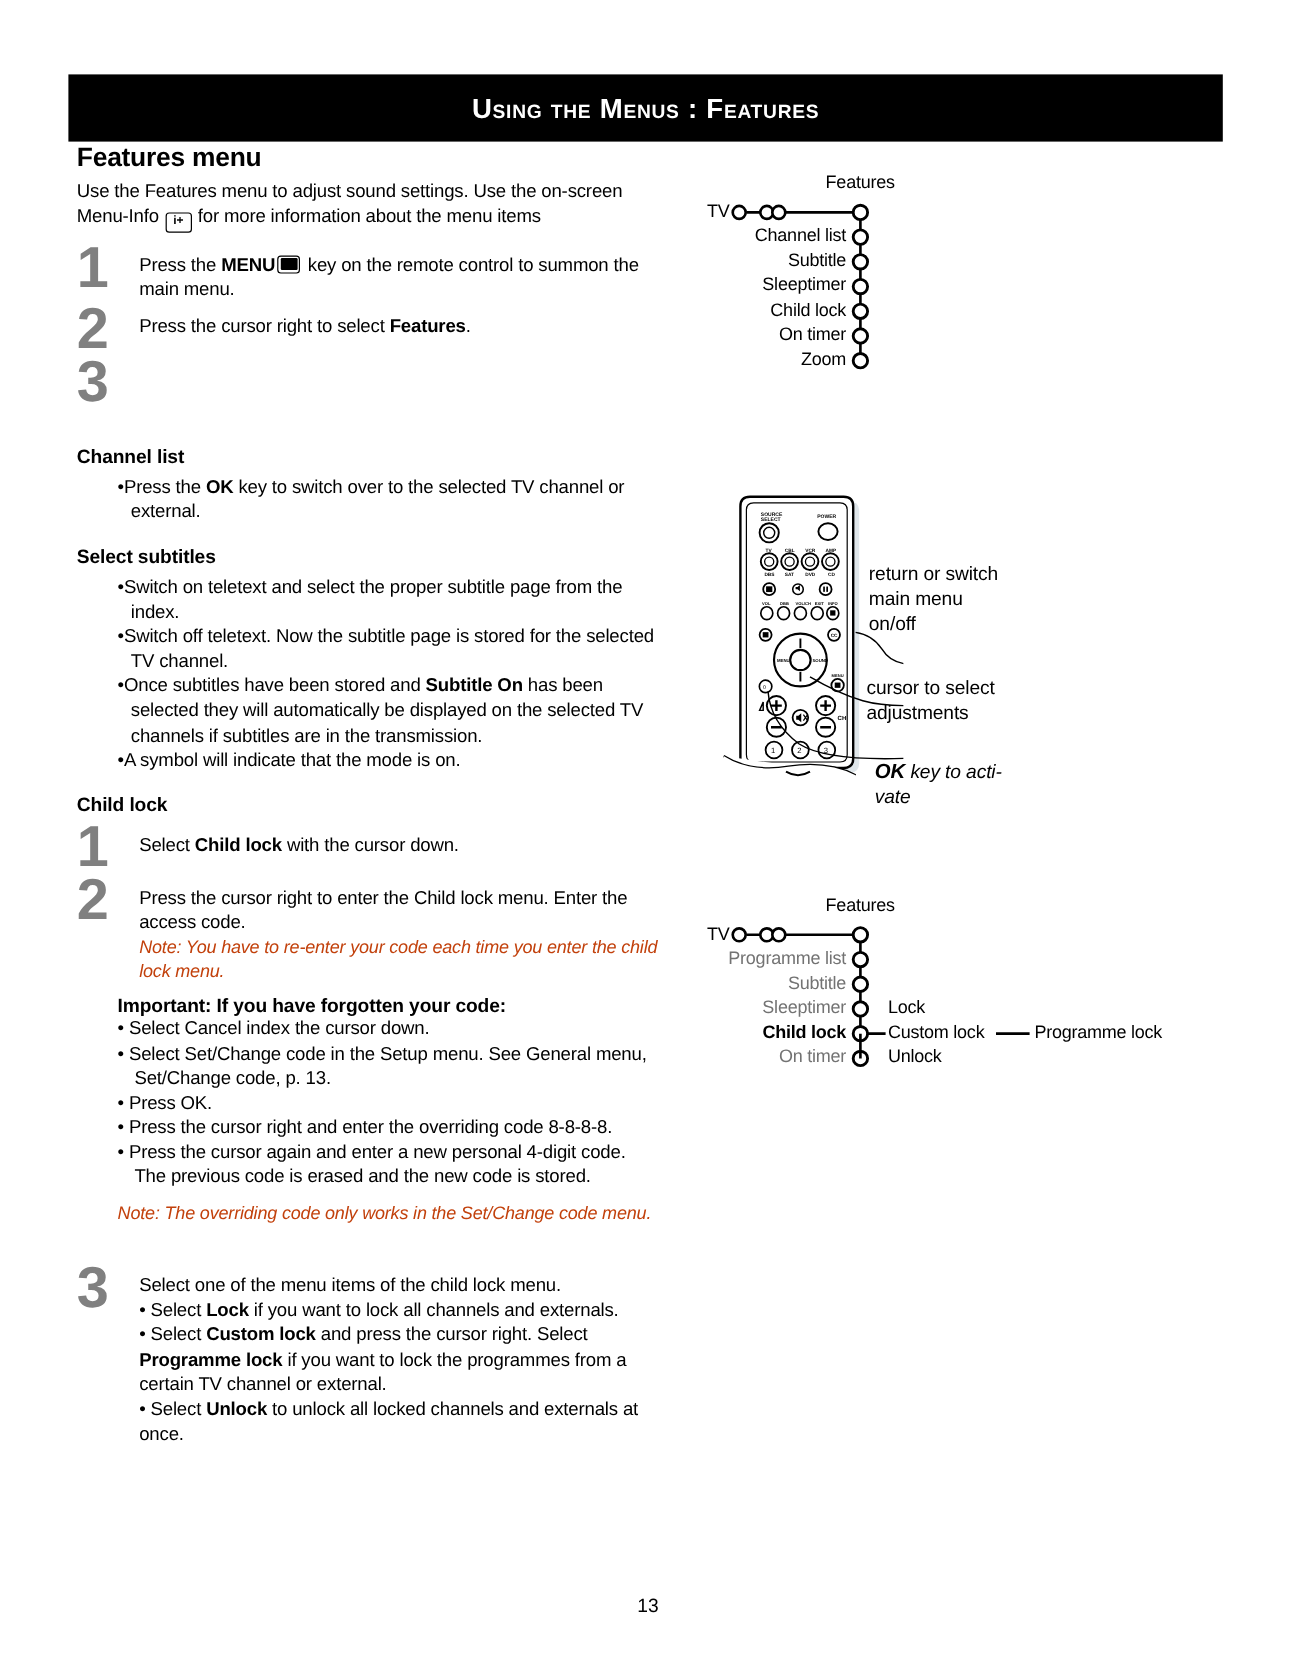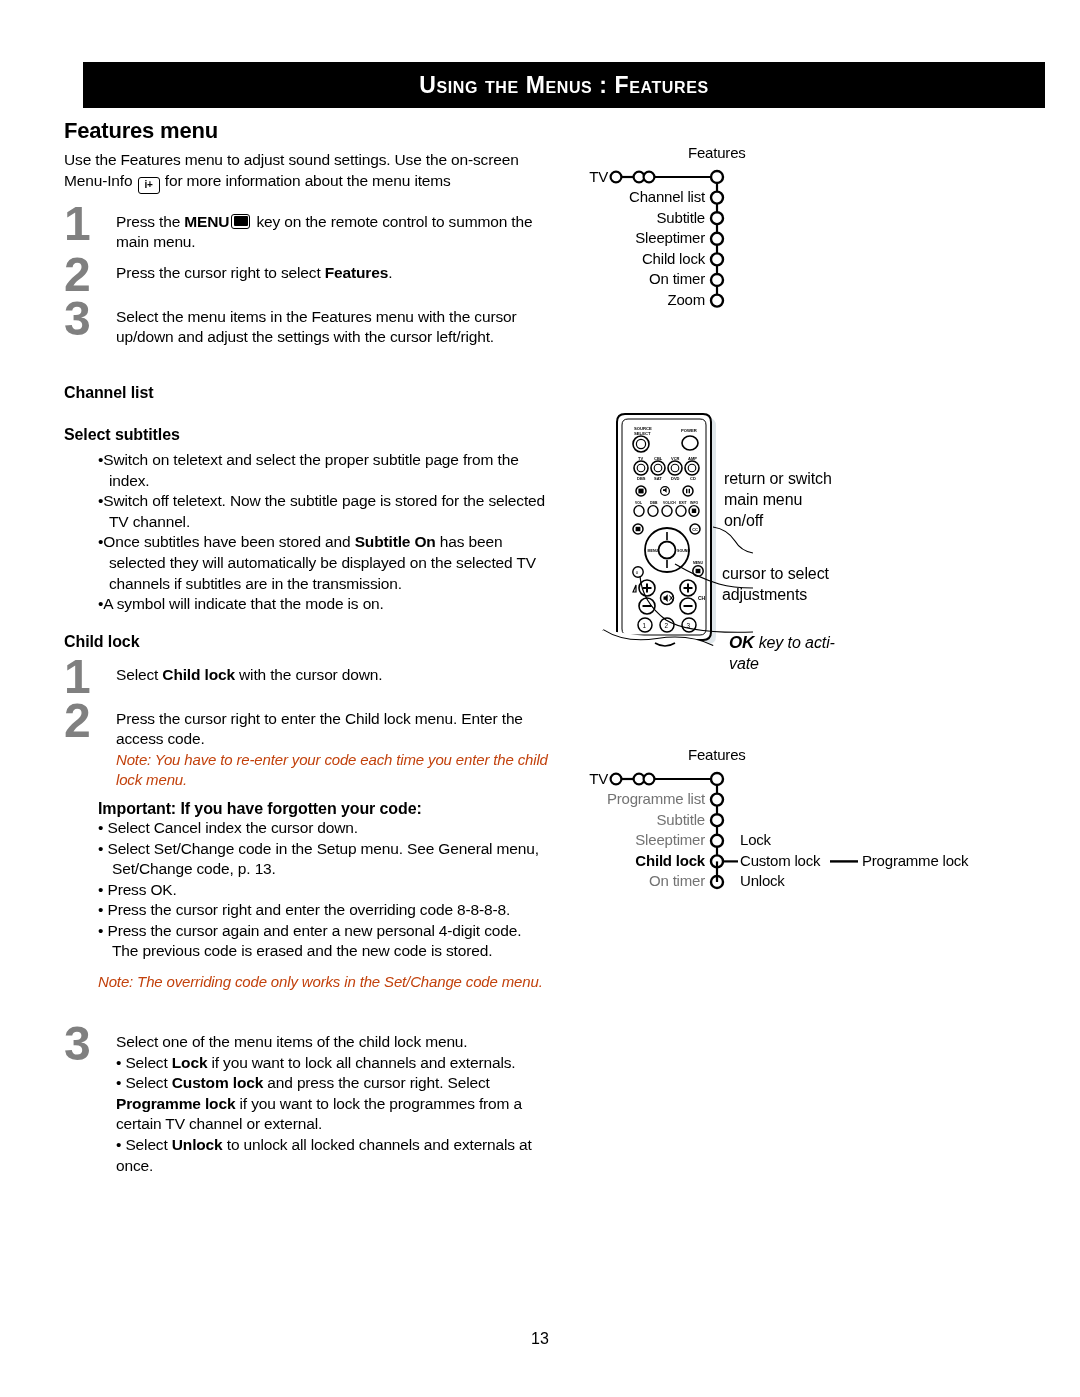"Using the Menus : Features" .header-bar { height: 46px -> 56px; margin-left: 26px -> none }
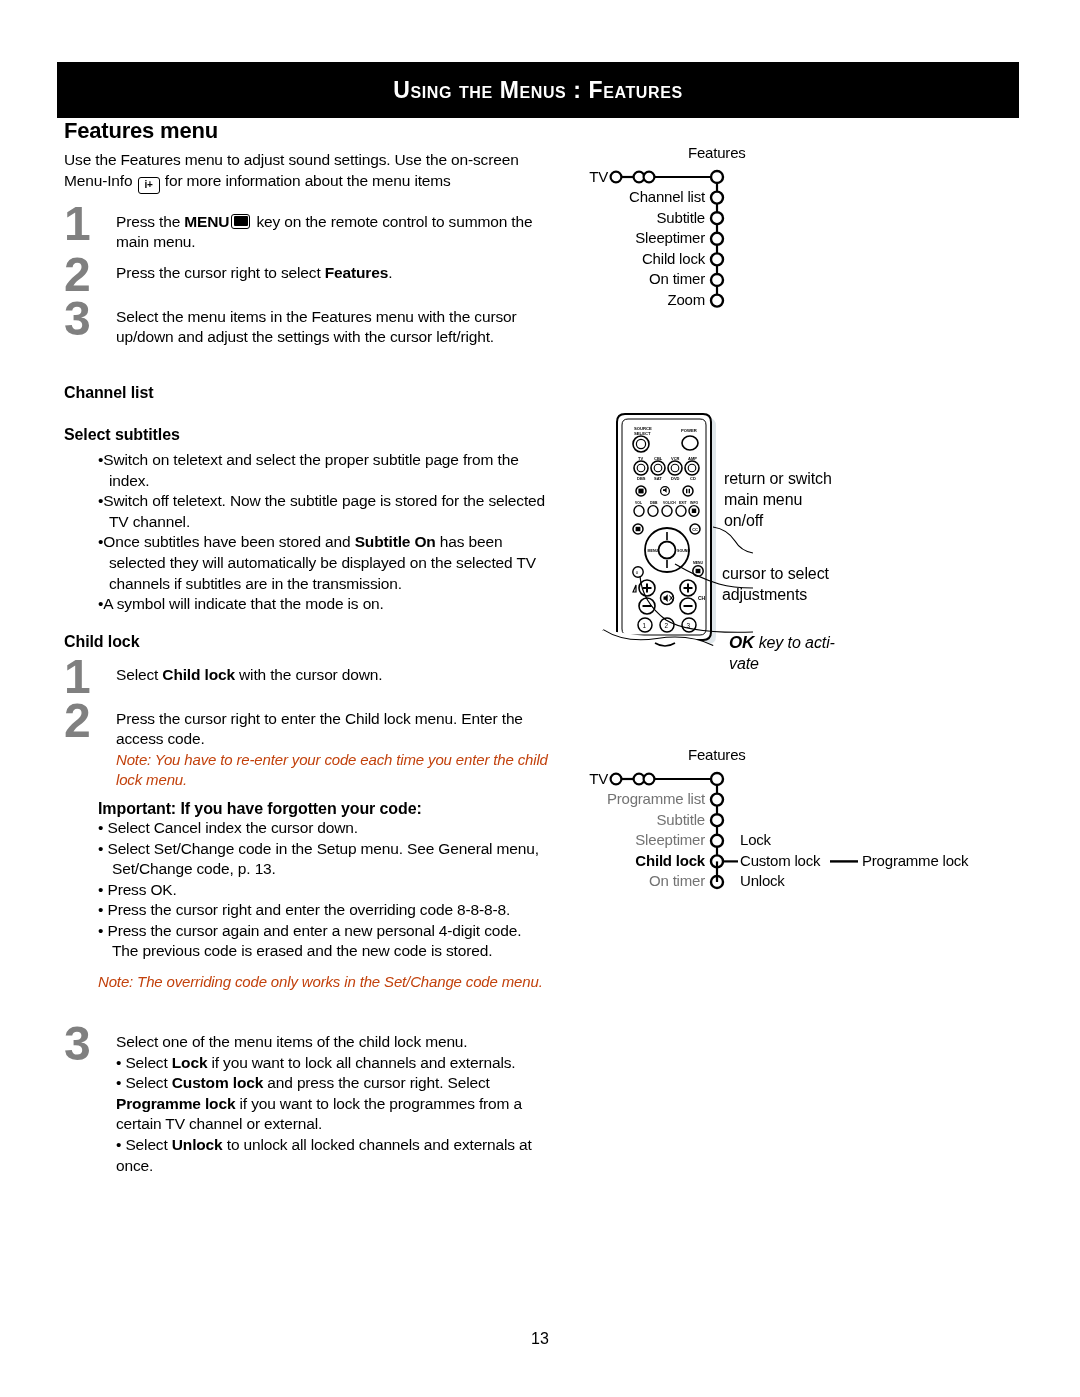"Select the menu items in" div.step-body { html: <div>Select the menu items in the Features menu with the cursor up/down and adjust the settings with the cursor left/right.</div> -> none }
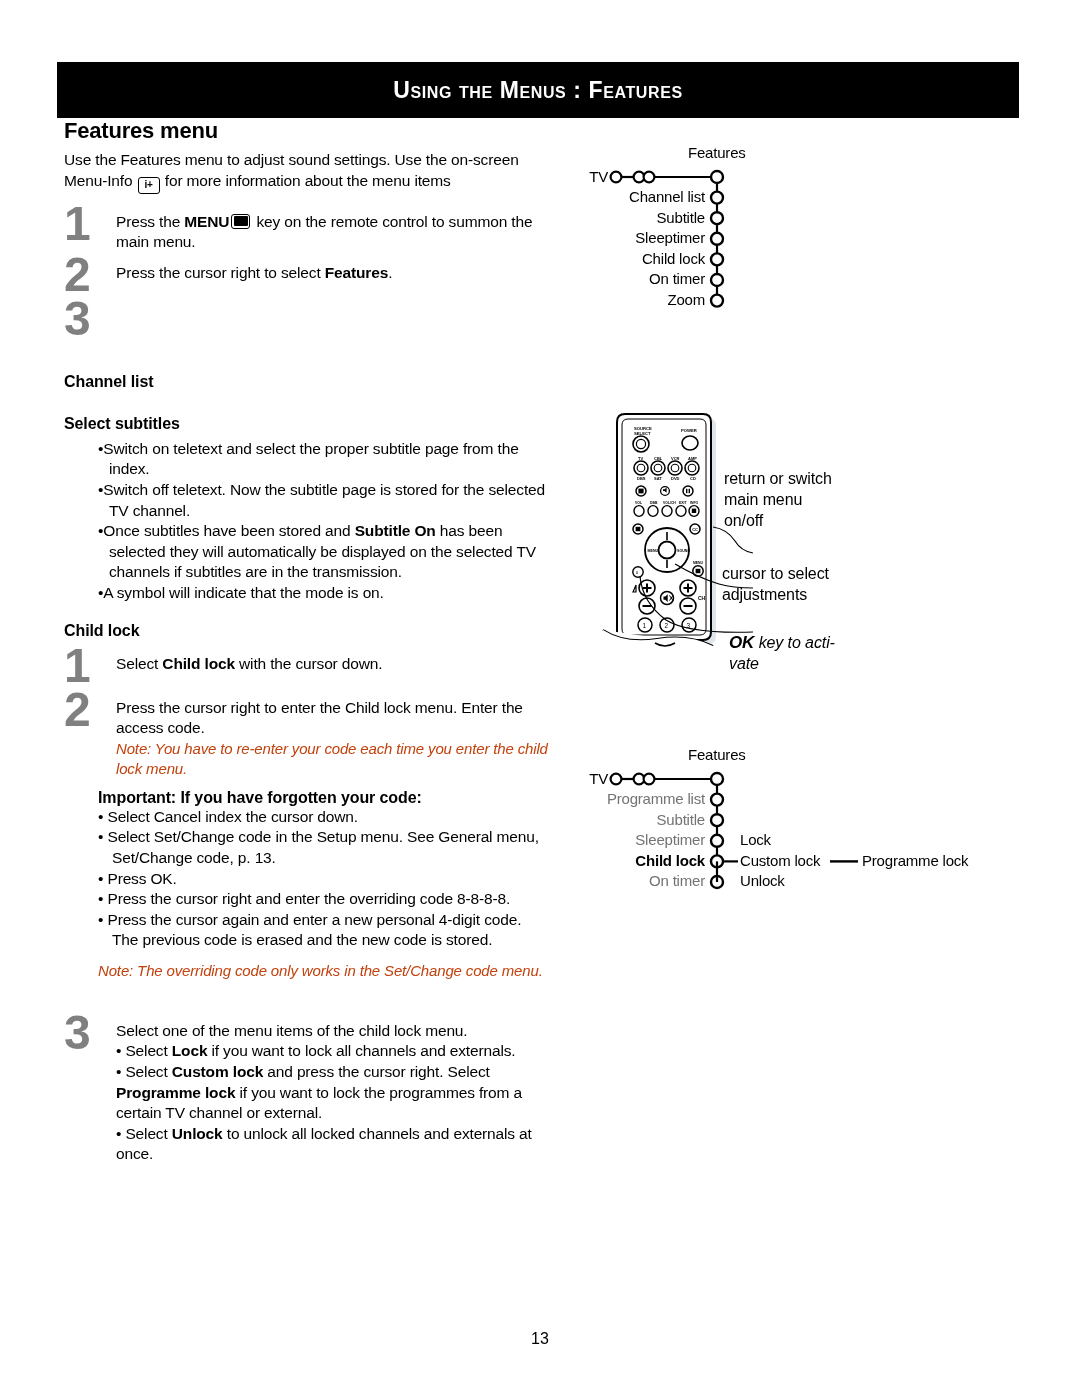"•Press the OK key to" ul.bullets { html: none -> <ul> <li>•<span>Press the </span><b>OK</b><span> key to switch over to the selected TV channel or external.</span></li> </ul> }
